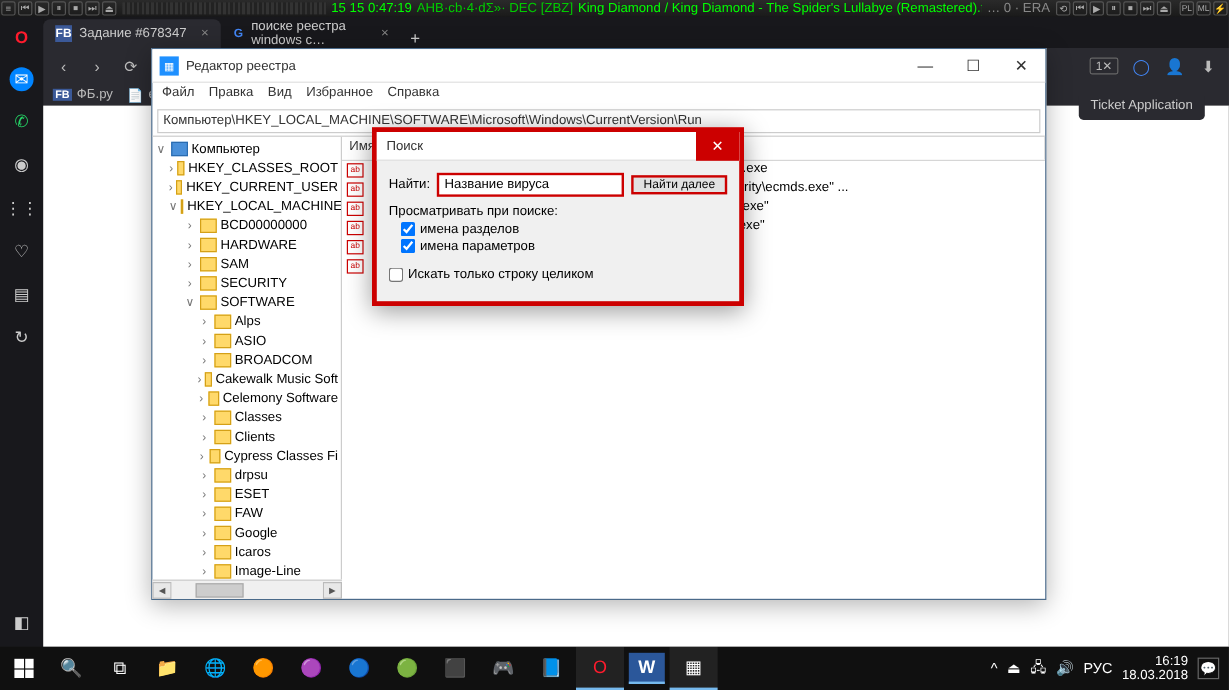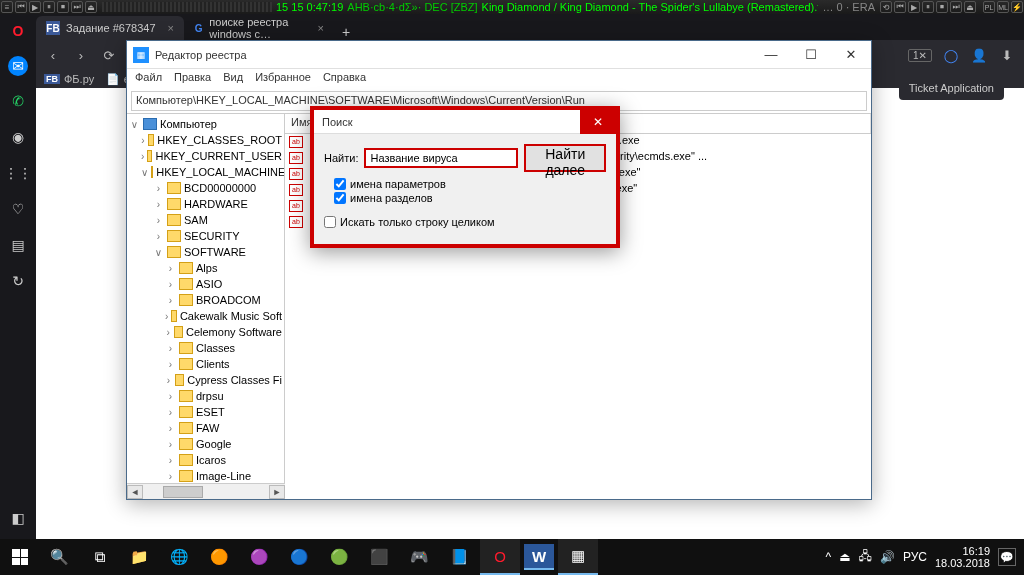"Найти далее" .search-dlg .btn { font-size: 14px -> 10px; height: 28px -> 16px }
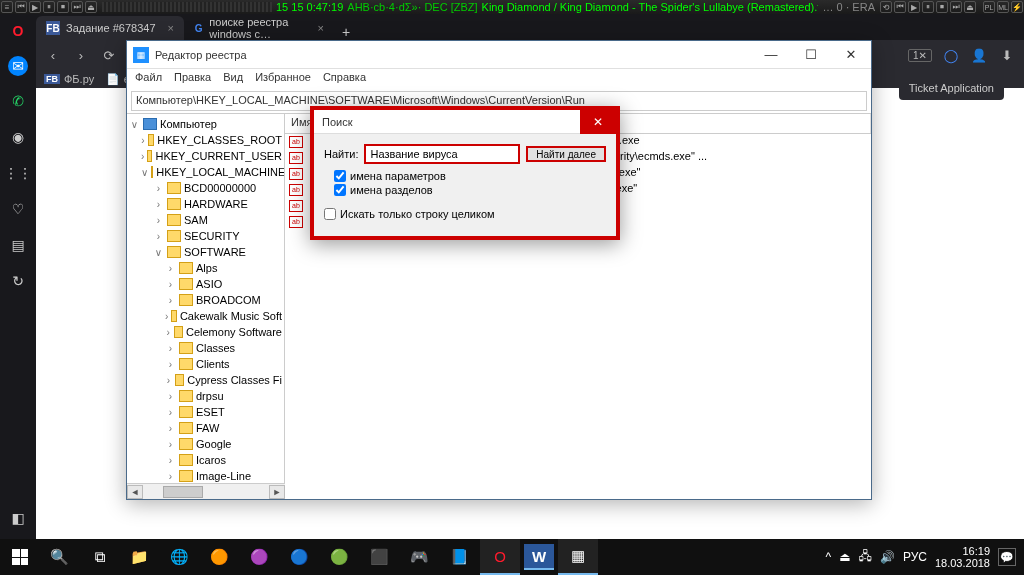"Просматривать при поиске:" div.gtitle { html: none -> <div>Просматривать при поиске:</div> }
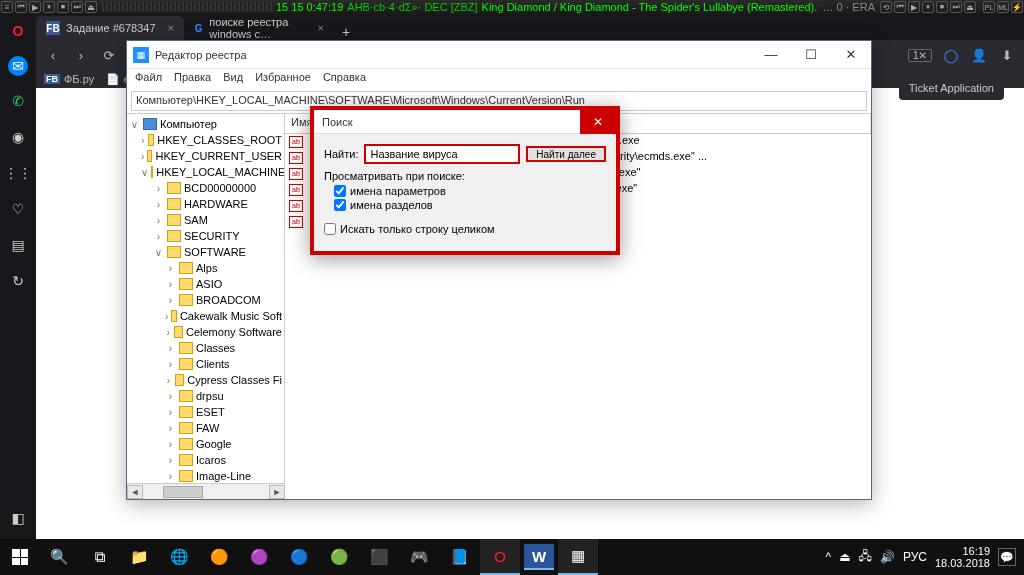"имена параметров" label.chk { order: before "имена разделов" -> after "имена разделов" }
